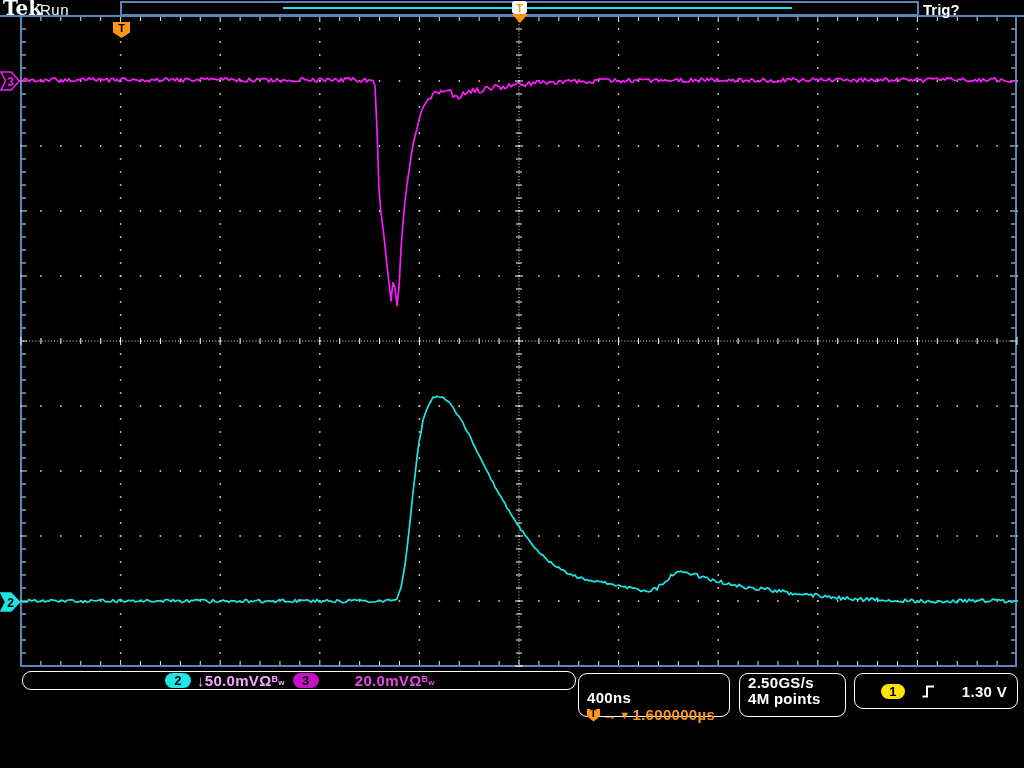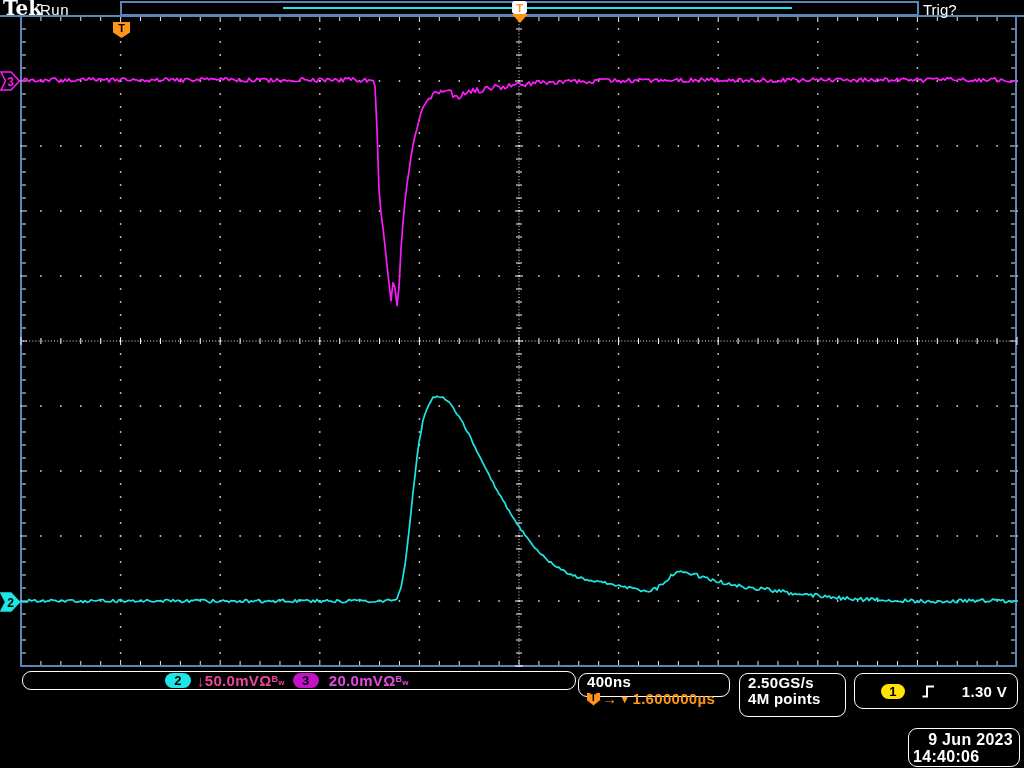"Trig?" .trigq { font-weight: normal -> bold }
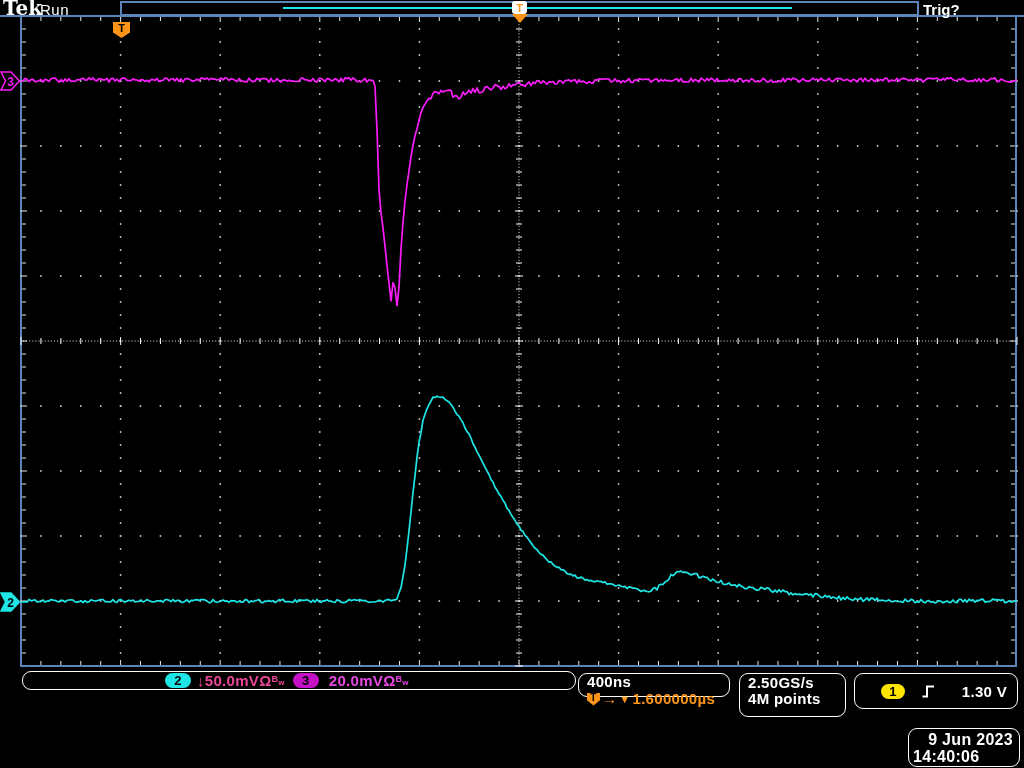"↓50.0mVΩBw" span.rdtxt { color: #ec4899 -> #f0abfc }
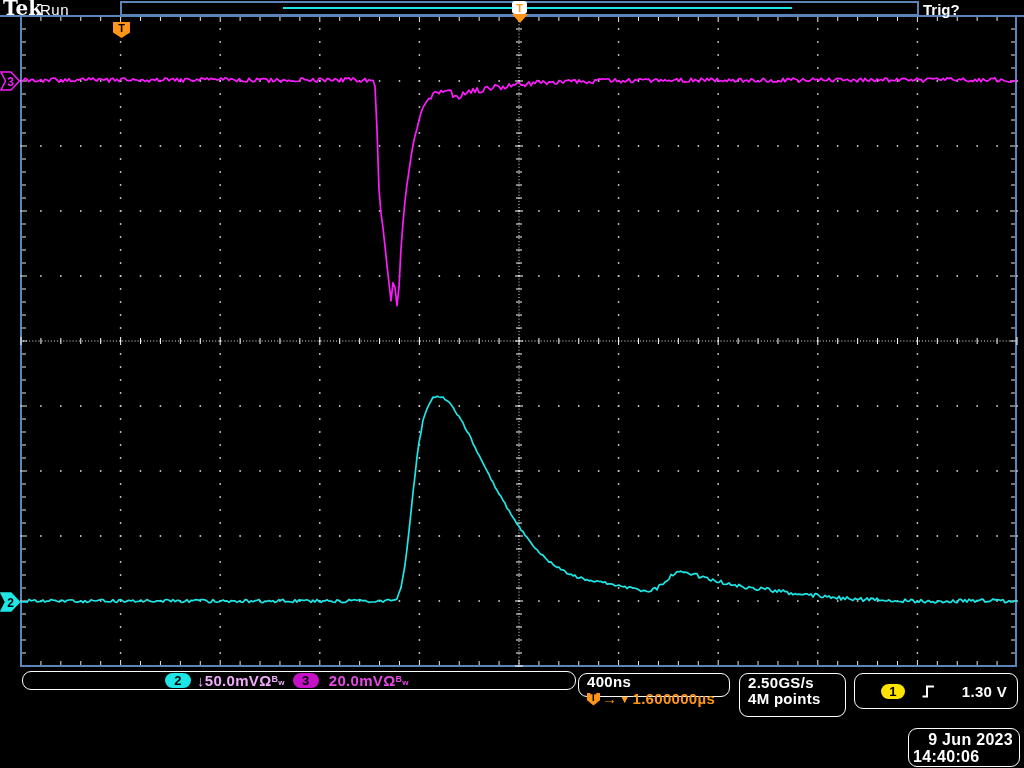"20.0mVΩBw" span.rdtxt { margin-left: 10px -> 36px }
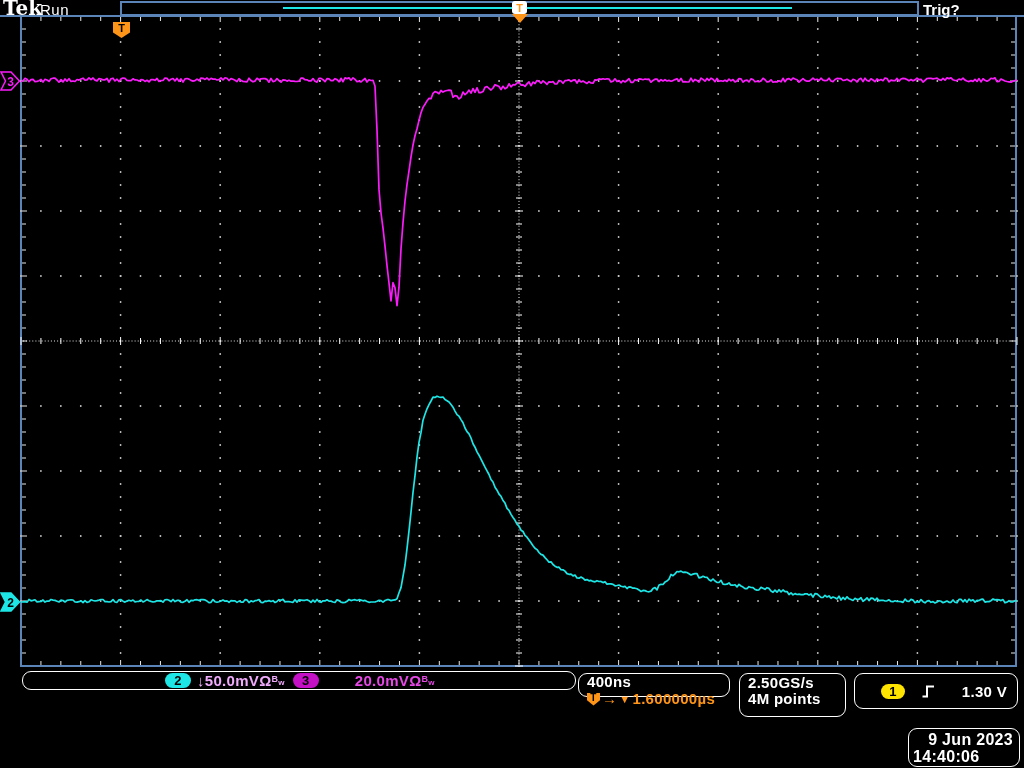"400ns" .tb { height: 24px -> 44px; padding: 0 0 0 8px -> 16px 0 0 8px }
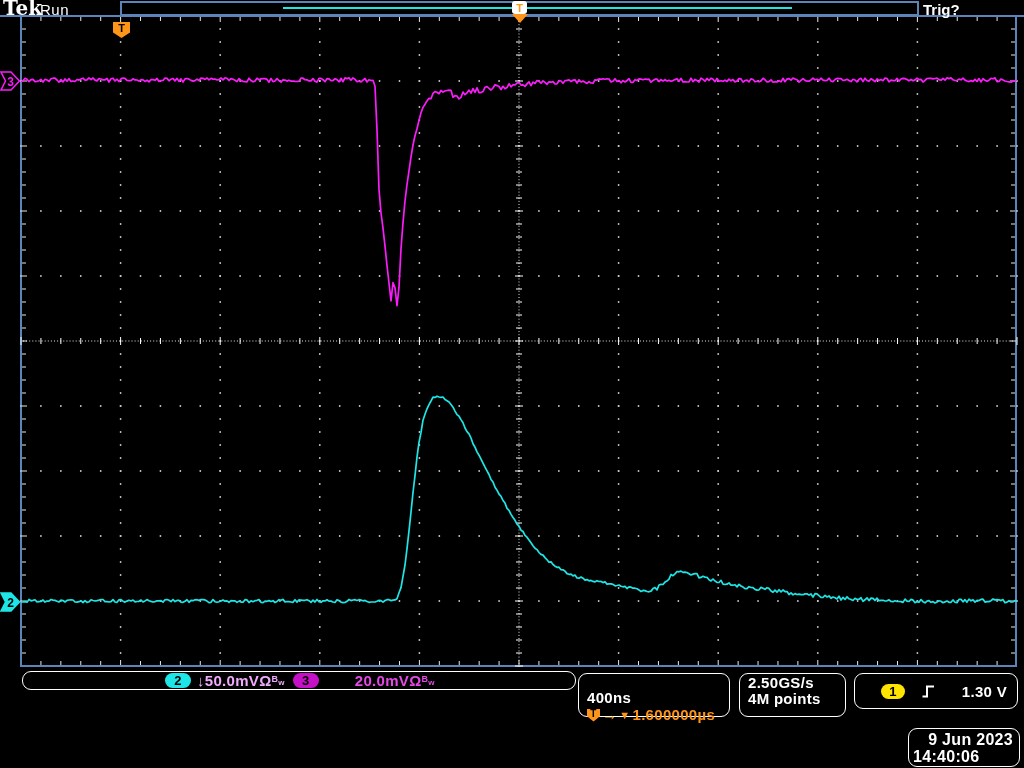"9 Jun 2023" div.box { html: <div> <div>9 Jun 2023</div> <div>14:40:06</div> </div> -> none }
